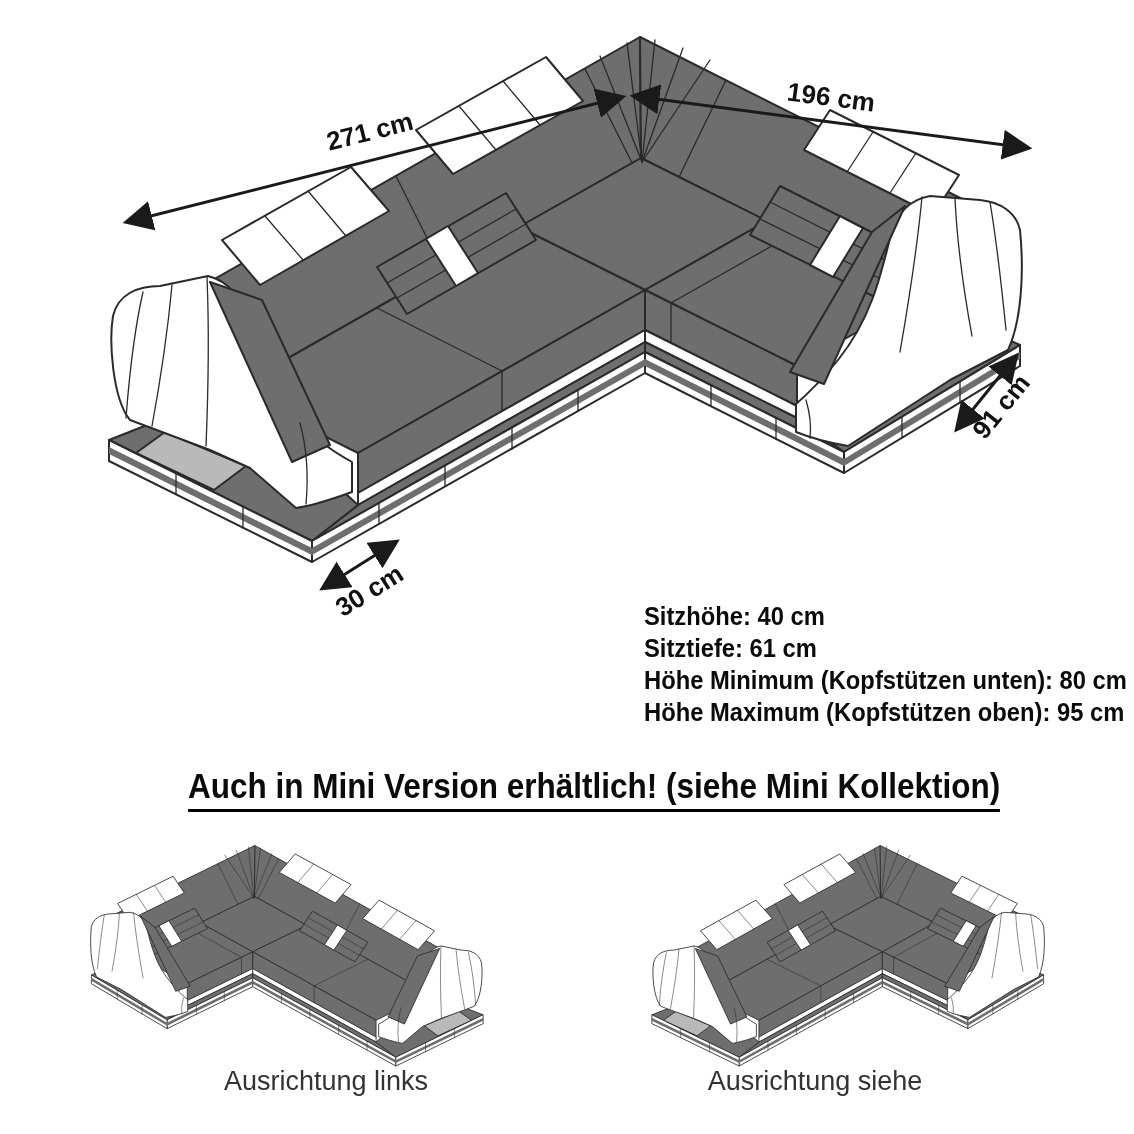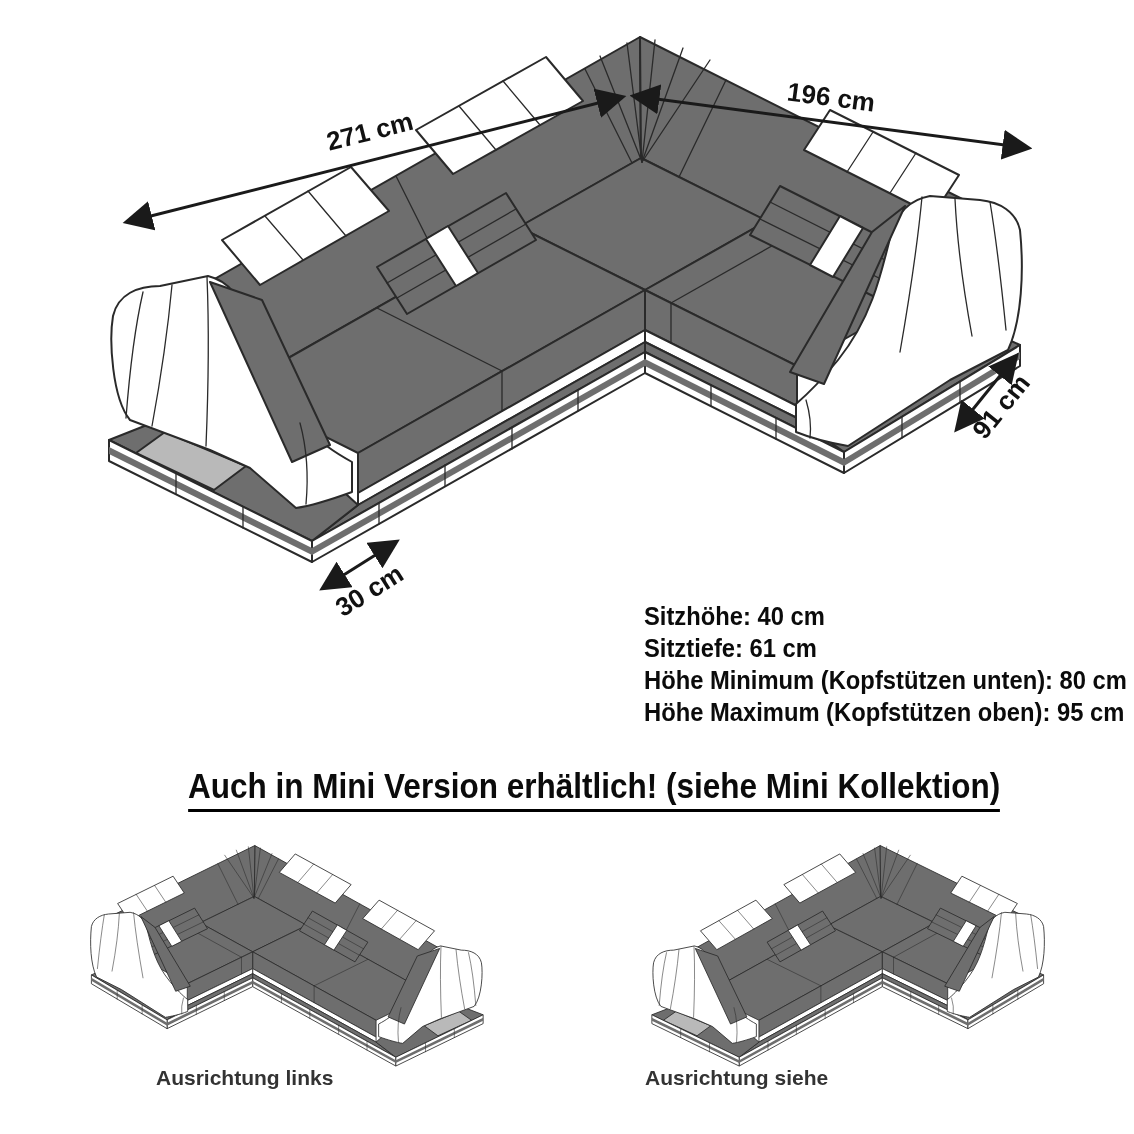"Ausrichtung links" .variant-label { font-size: 21px -> 27px; font-weight: 700 -> 400; text-align: left -> center }
